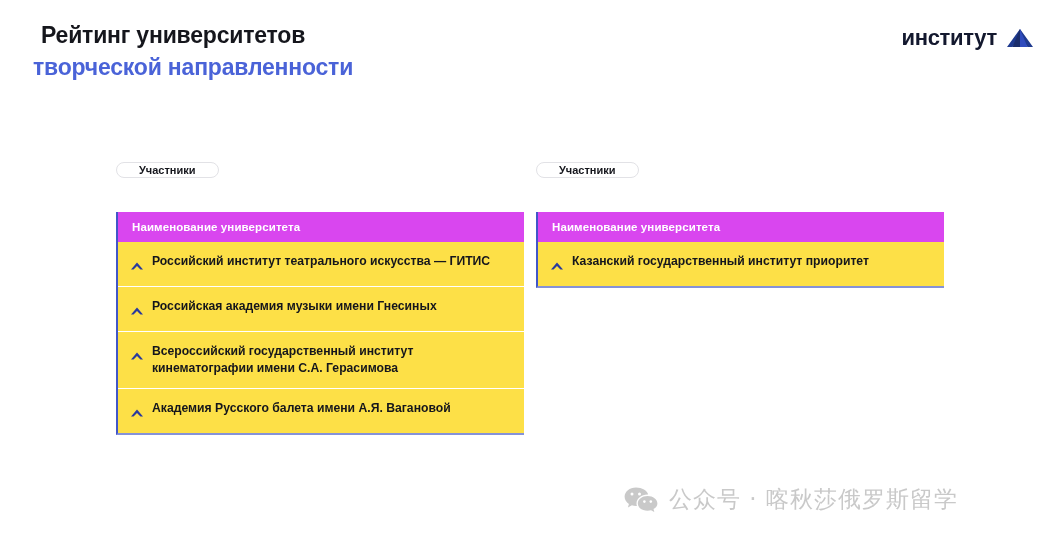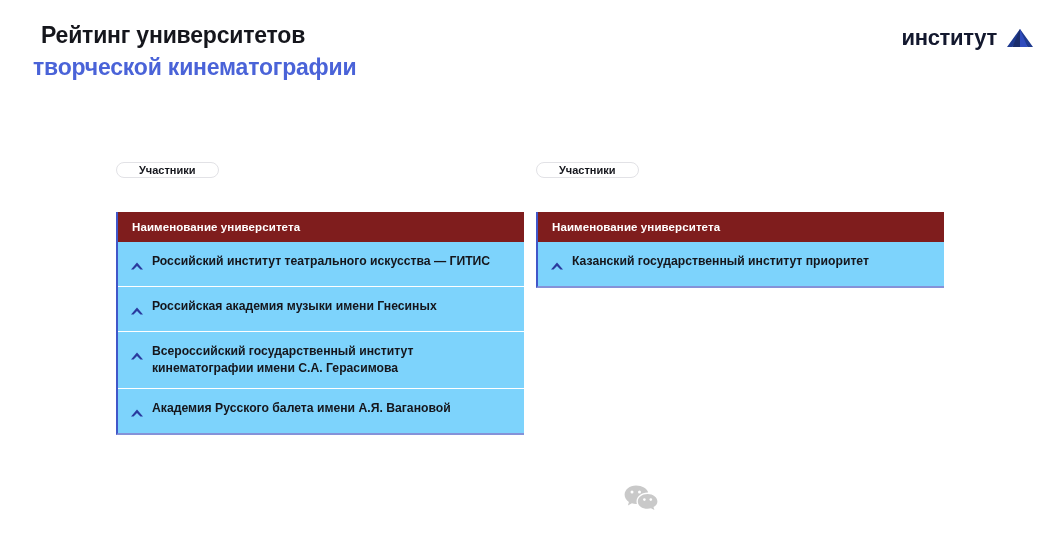"творческой кинематографии" div.title-line2 { text: кинематографии -> направленности }
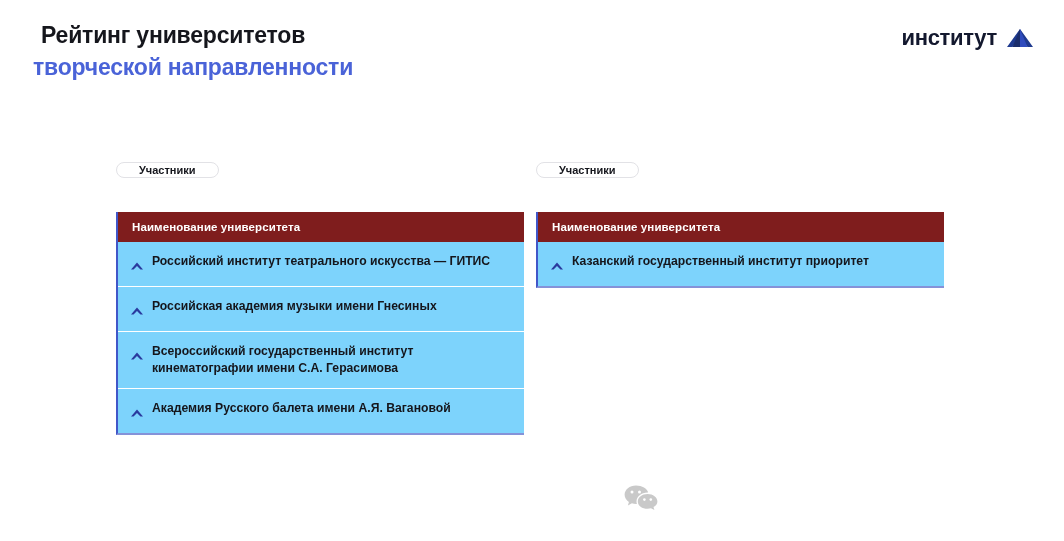"Наименование университета" .table-head { background: #7f1d1d -> #d946ef }
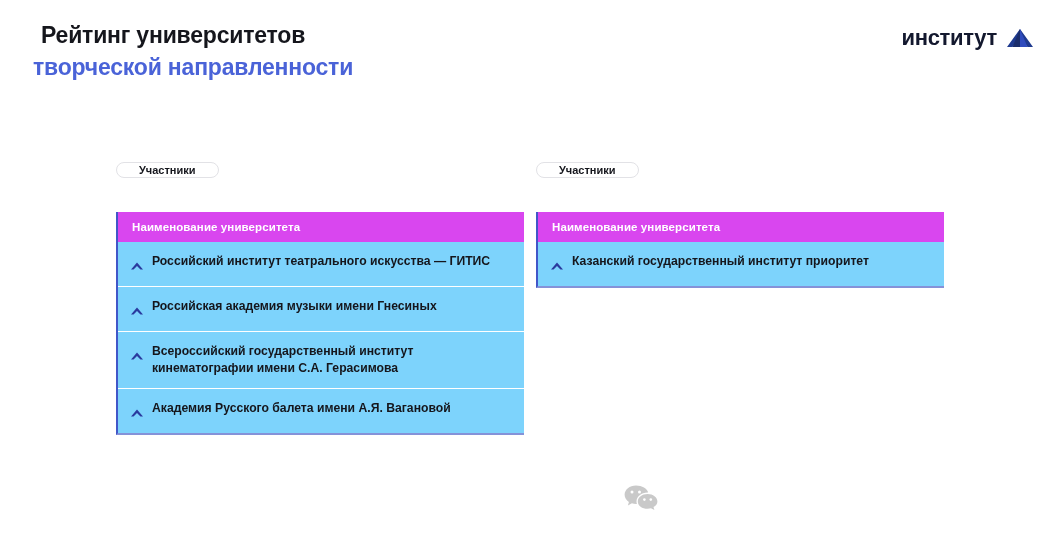"Российский институт театрального" .row { background: #7dd3fc -> #fde047 }
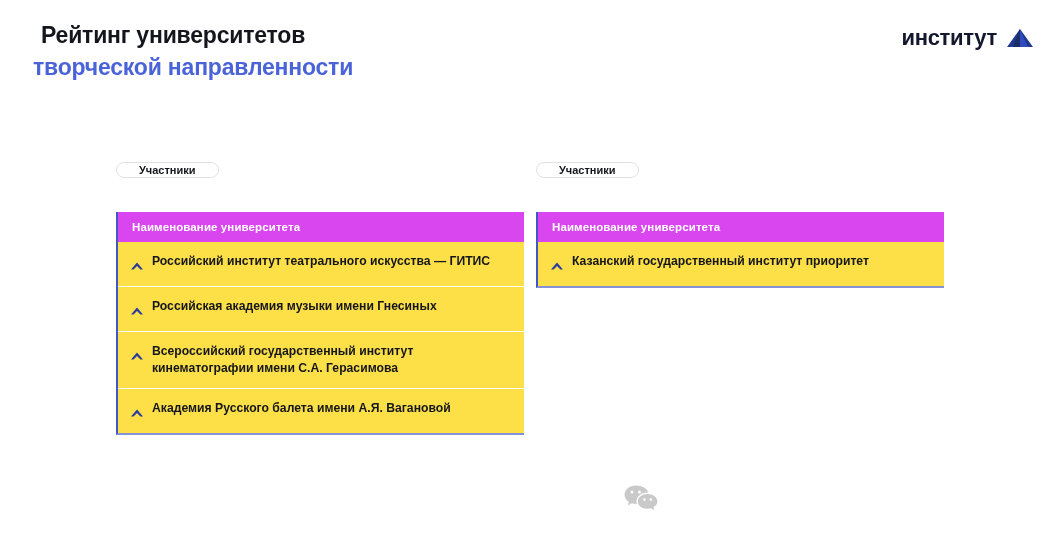"公众号 · 喀秋莎俄罗斯留学" span.wm-text { html: none -> <span>公众号 · 喀秋莎俄罗斯留学</span> }
